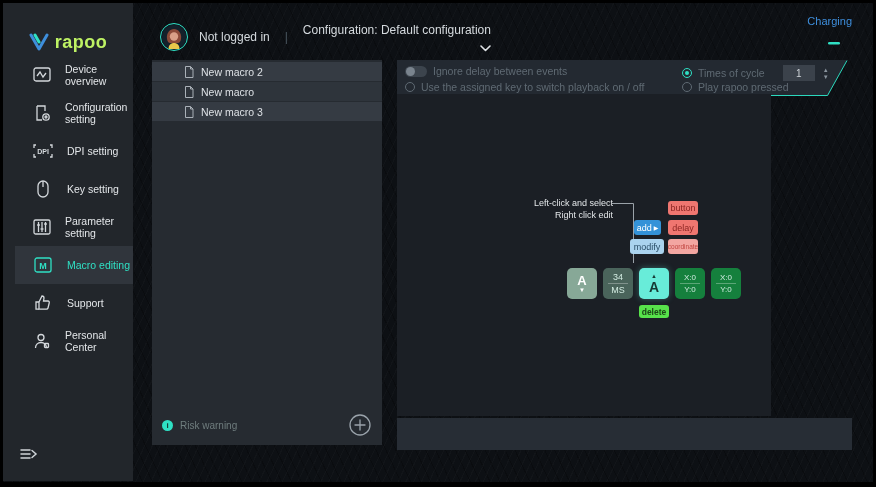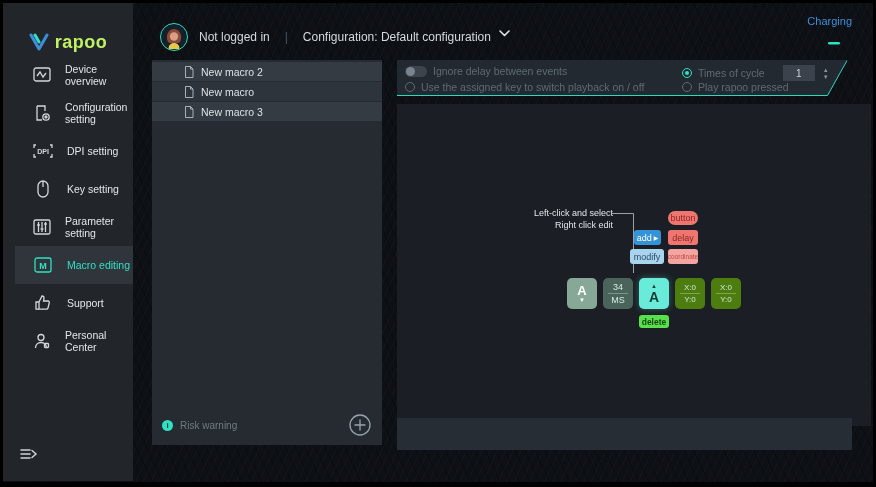"Configuration: Default configuration" .config-group { align-items: flex-start -> flex-end; flex-direction: none -> column }
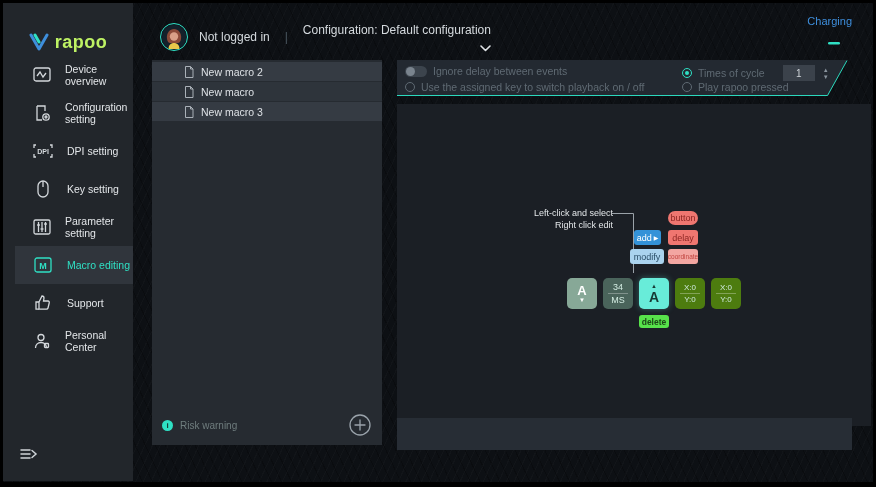"Left-click and select" .canvas { top: 104px -> 94px; width: 474px -> 374px }
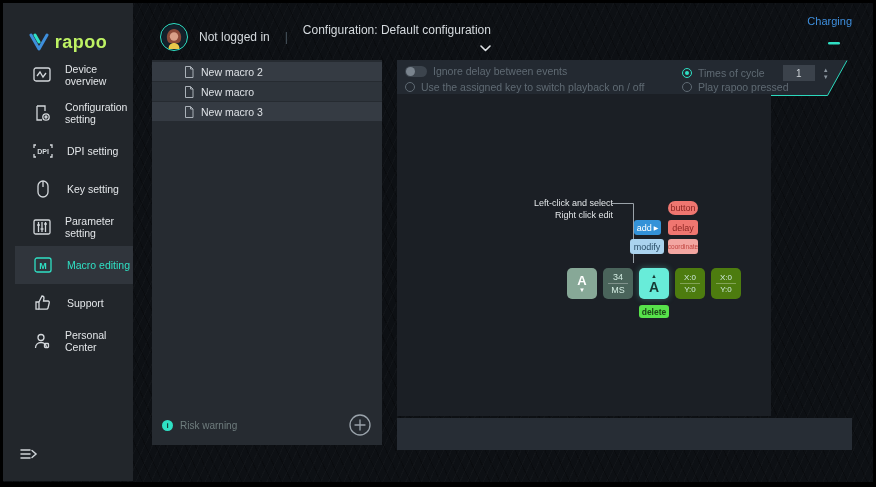"button" .btn-button { border-radius: 7px -> none }
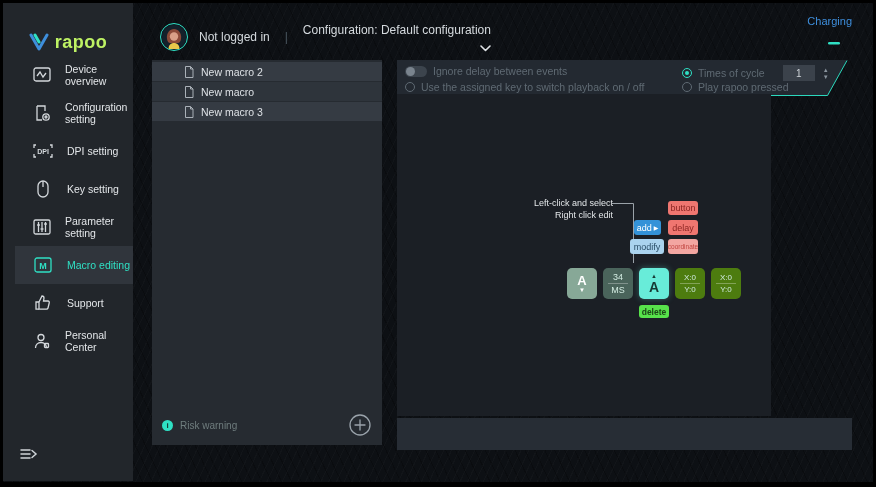"X:0" .evt-coord { background: #4d7c0f -> #15803d }
